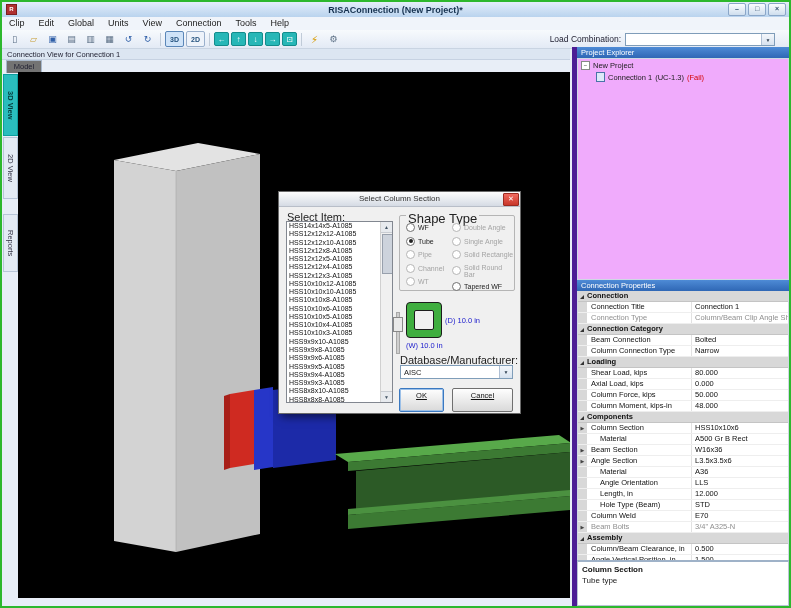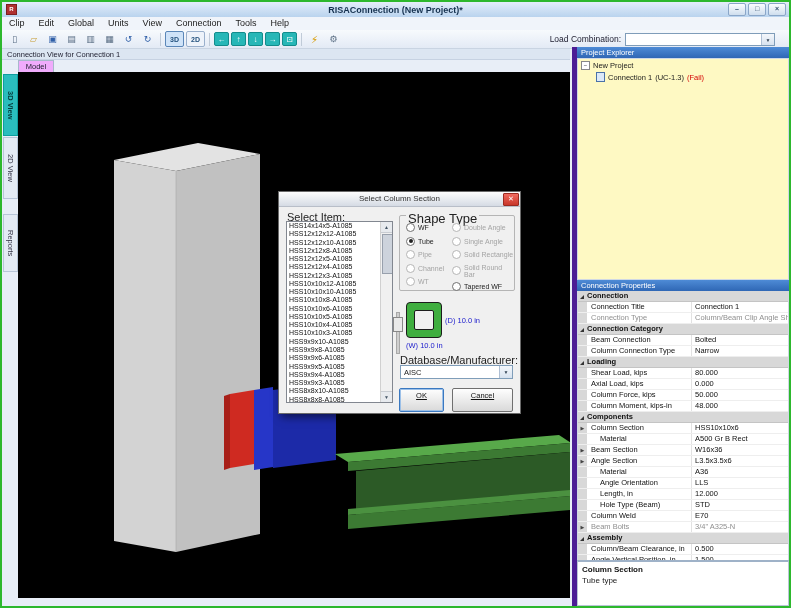"Model" .model-tab { background: #f0abfc -> #737373; left: 16px -> 4px }
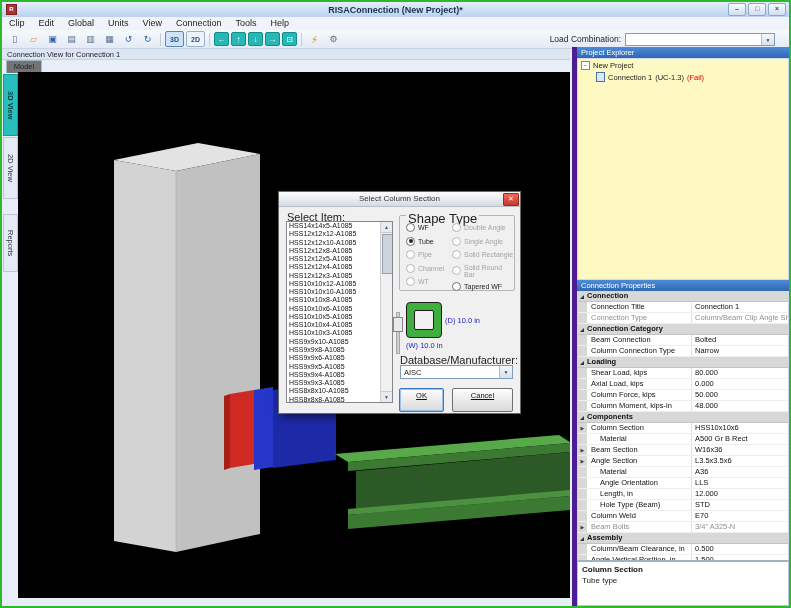"New Project" .tree { background: #fef9c3 -> #f0abfc }
